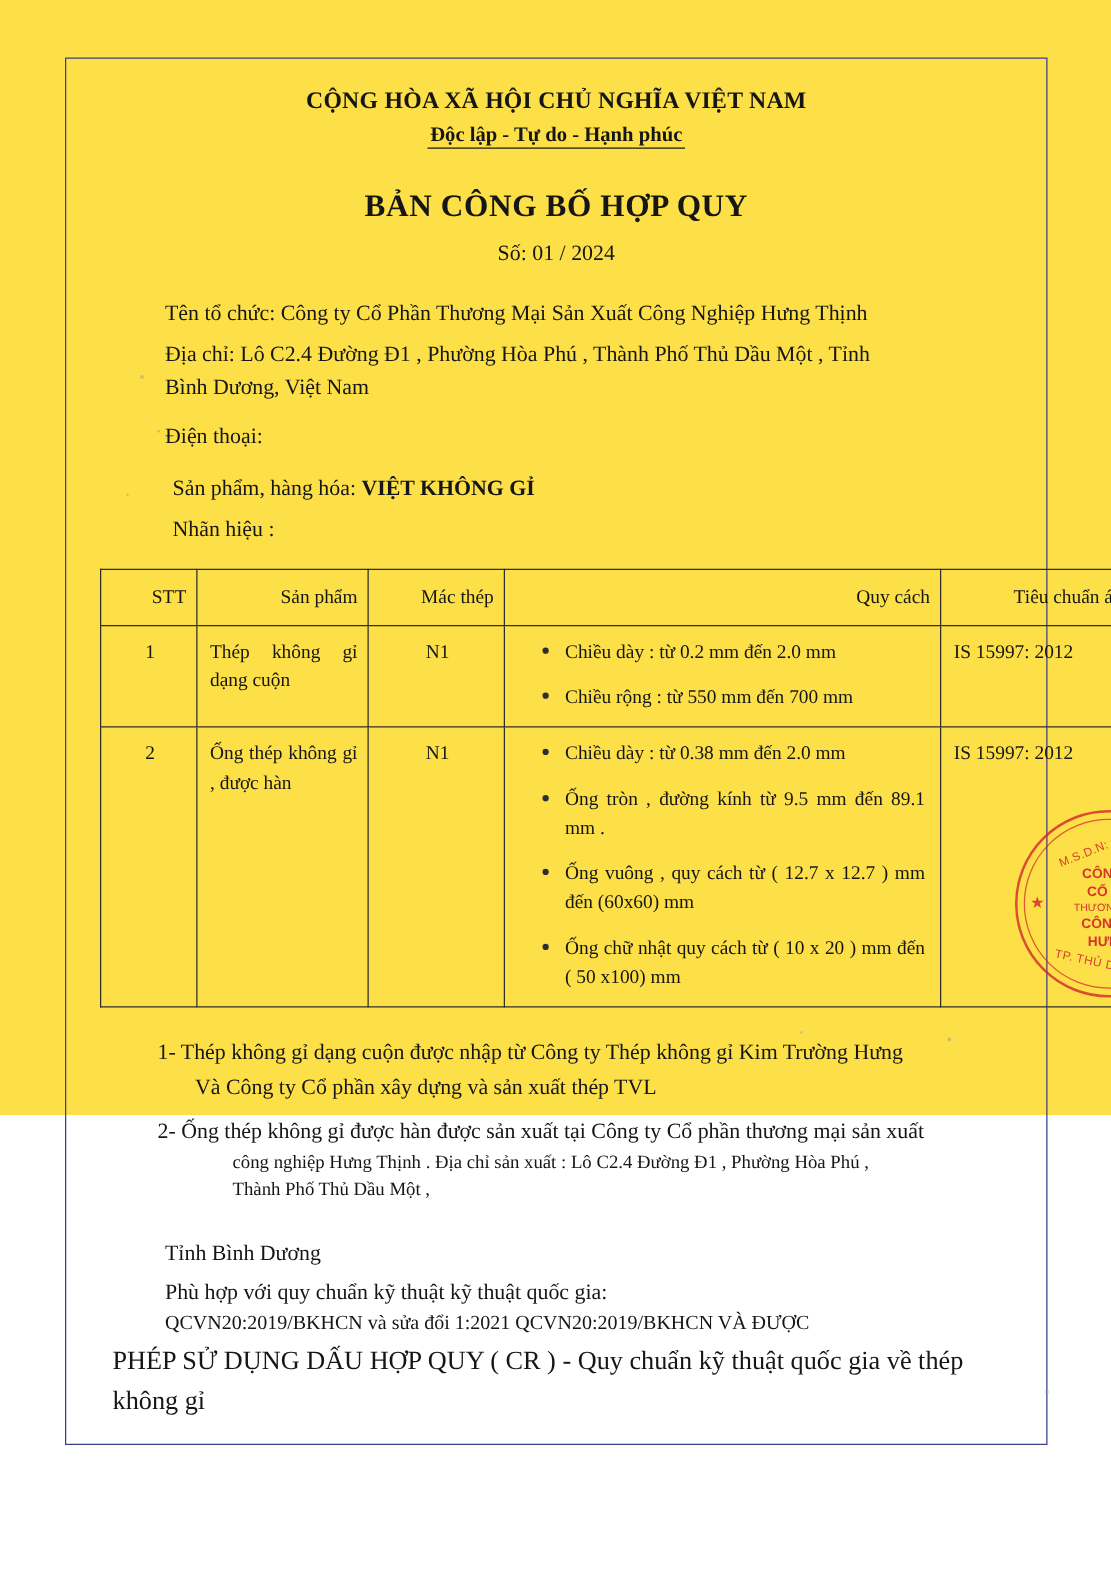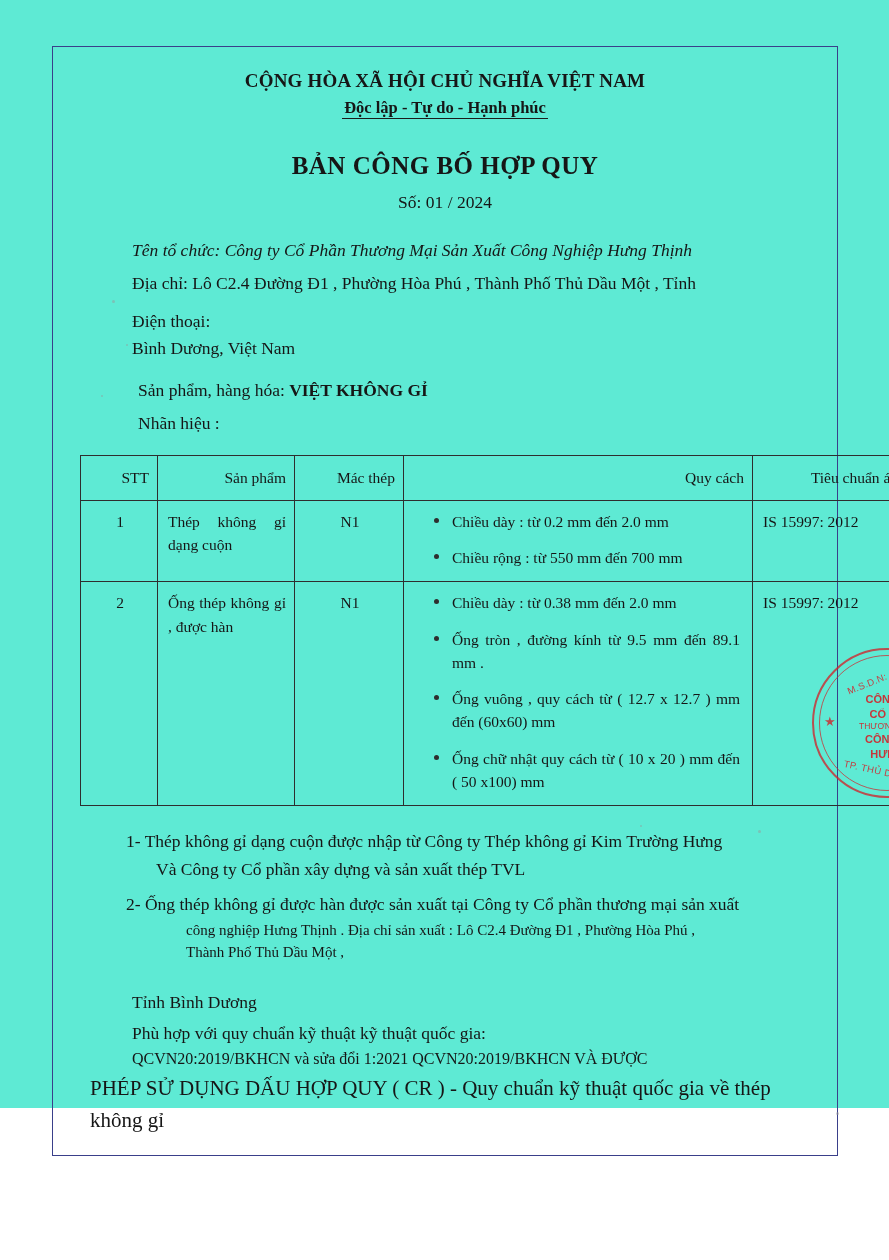"CỘNG HÒA XÃ HỘI CHỦ" .page { background: #5eead4 -> #fde047; height: 1108px -> 892px }
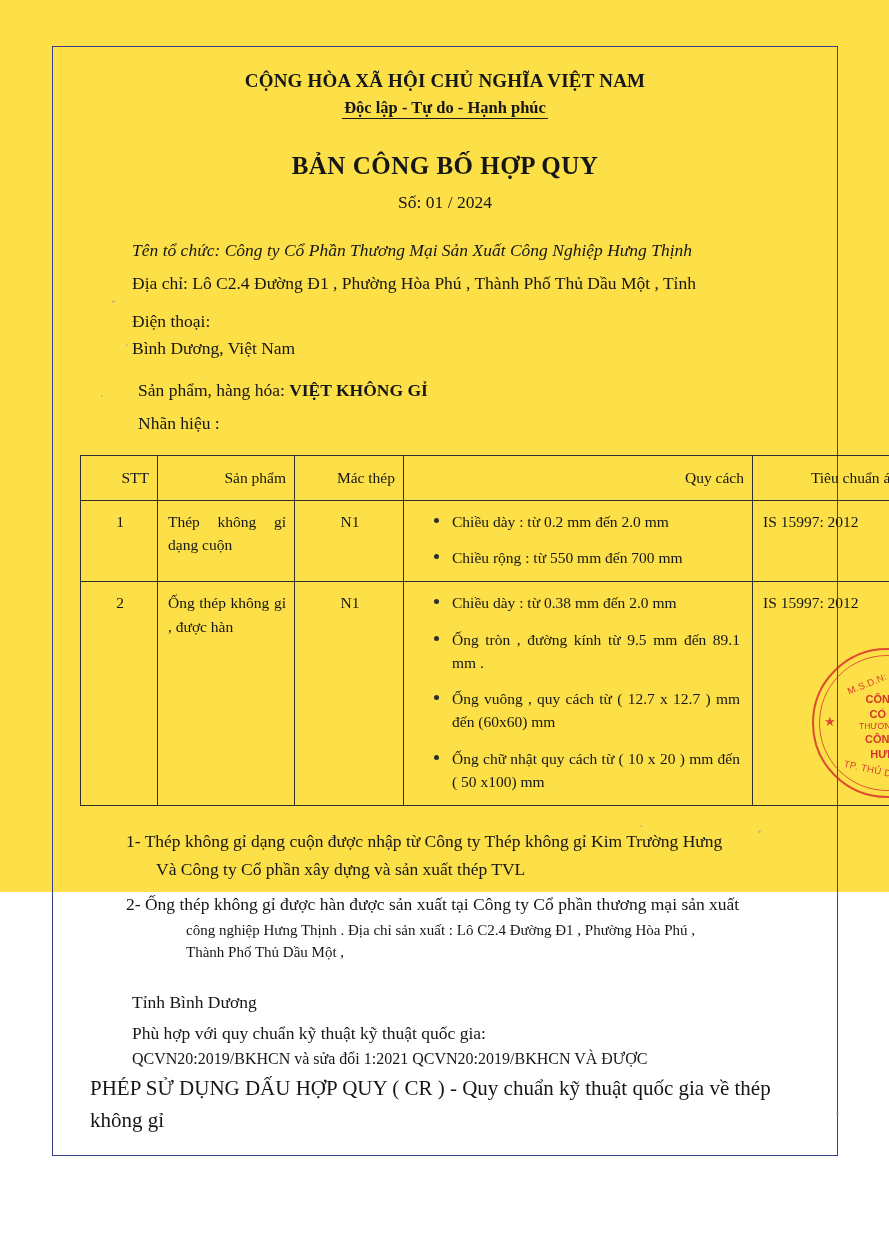"Tên tổ chức: Công ty" div.body-line { font-style: italic -> none }
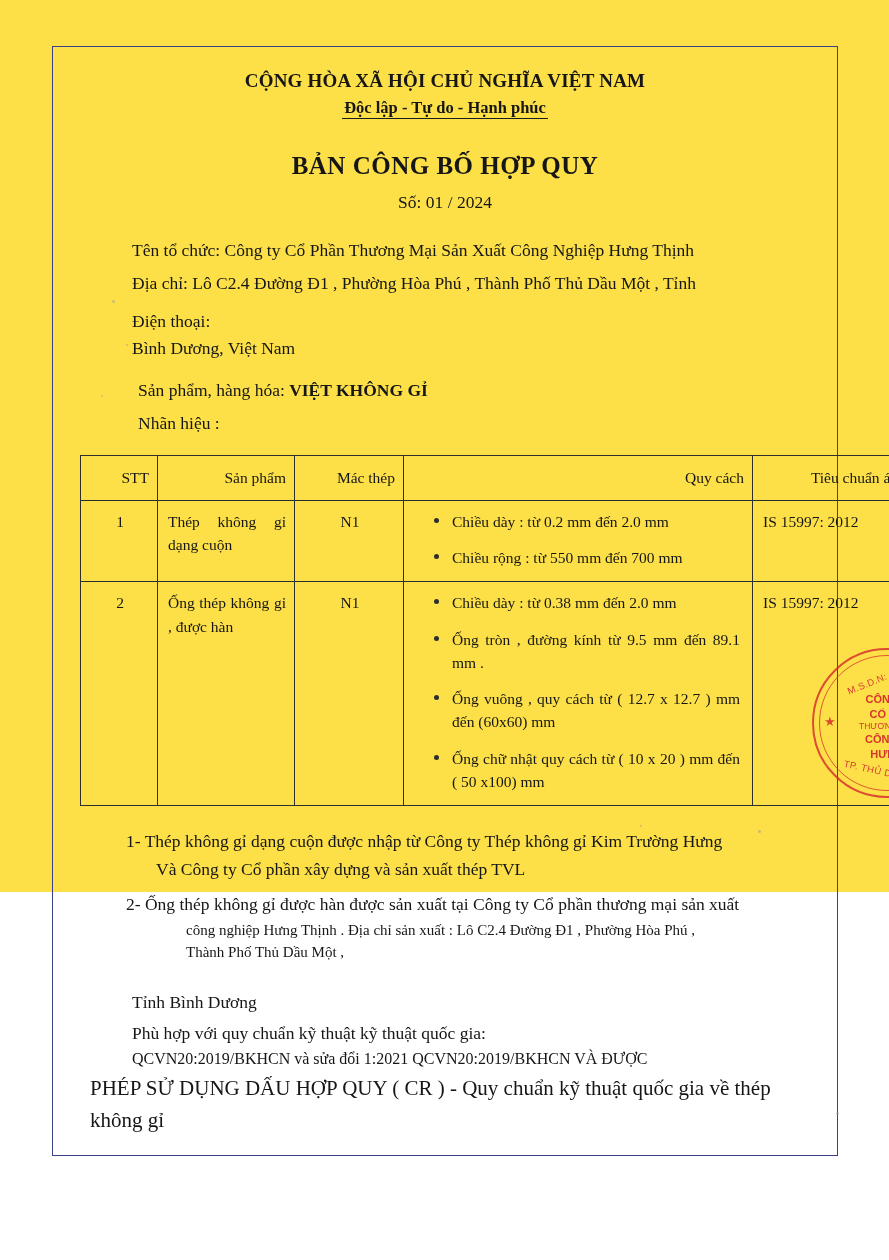"Điện thoại:" div.body-line { order: before "Bình Dương, Việt Nam" -> after "Bình Dương, Việt Nam" }
